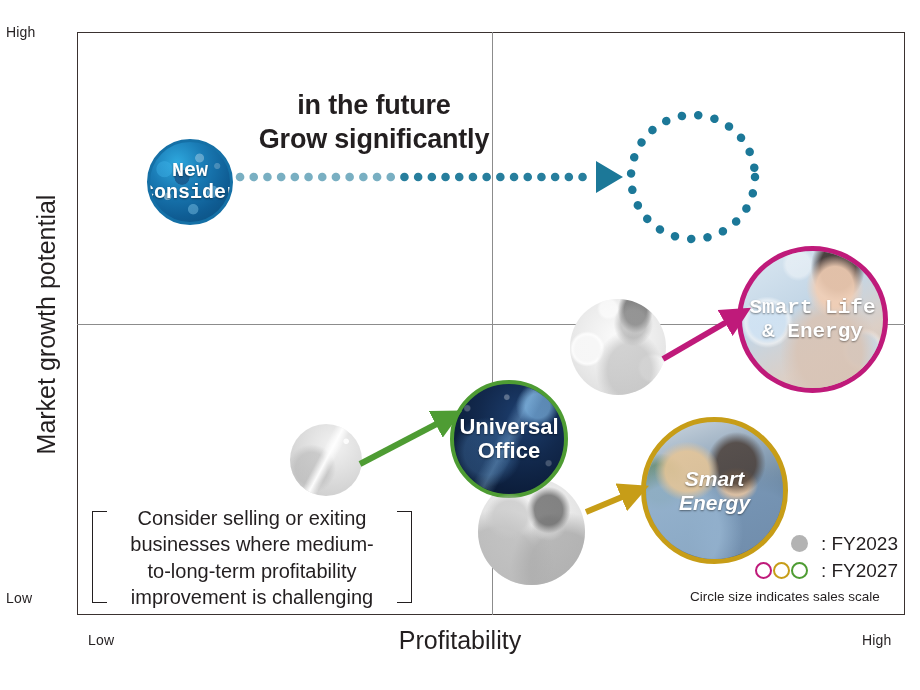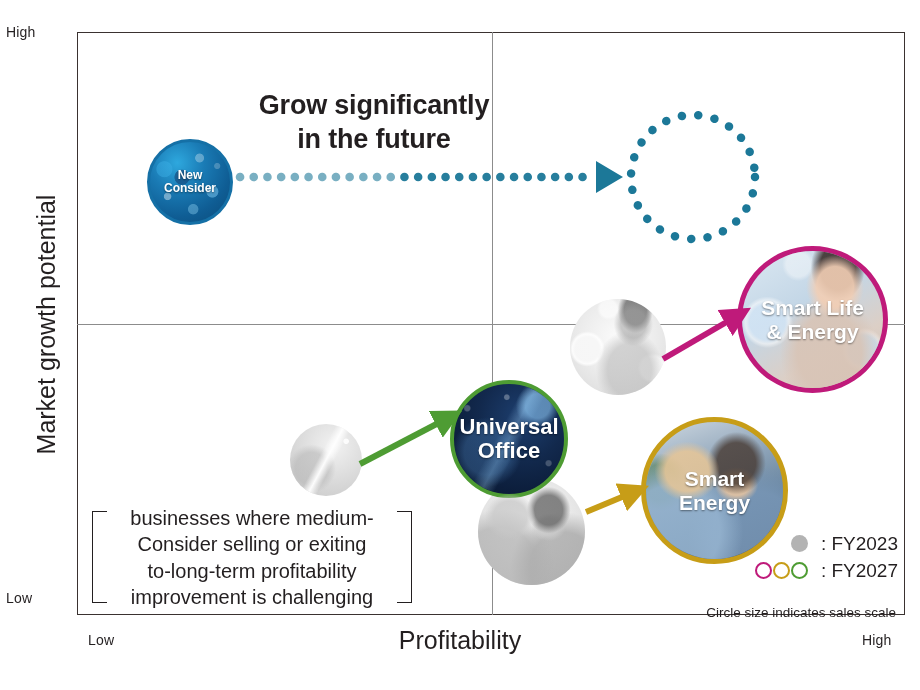"Grow significantly" div { order: before "in the future" -> after "in the future" }
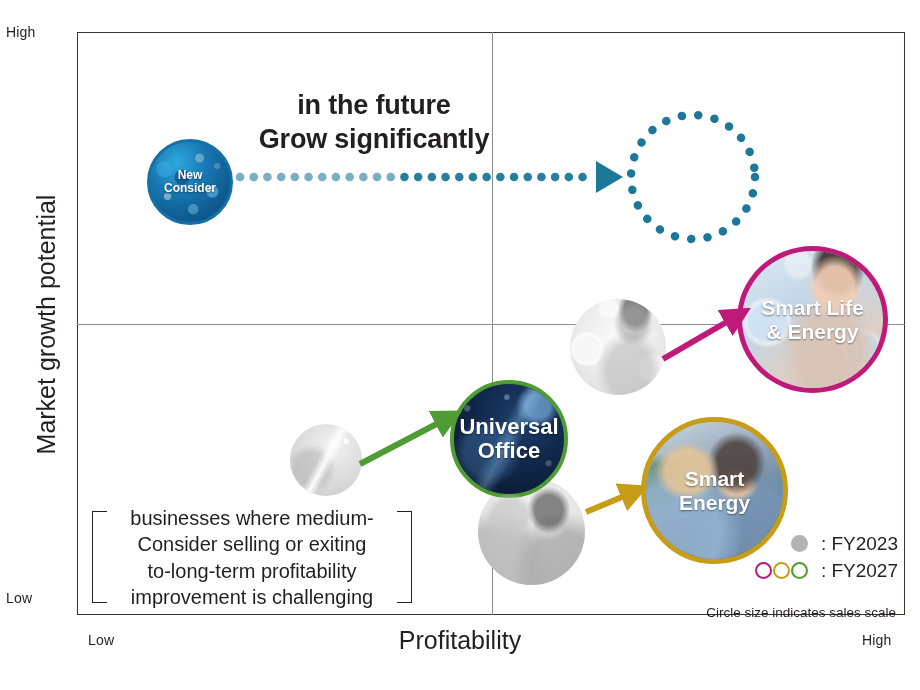"New" #bubble-new-business .bubble-label { font-family: none -> Liberation Mono, monospace; font-size: 12px -> 20px }
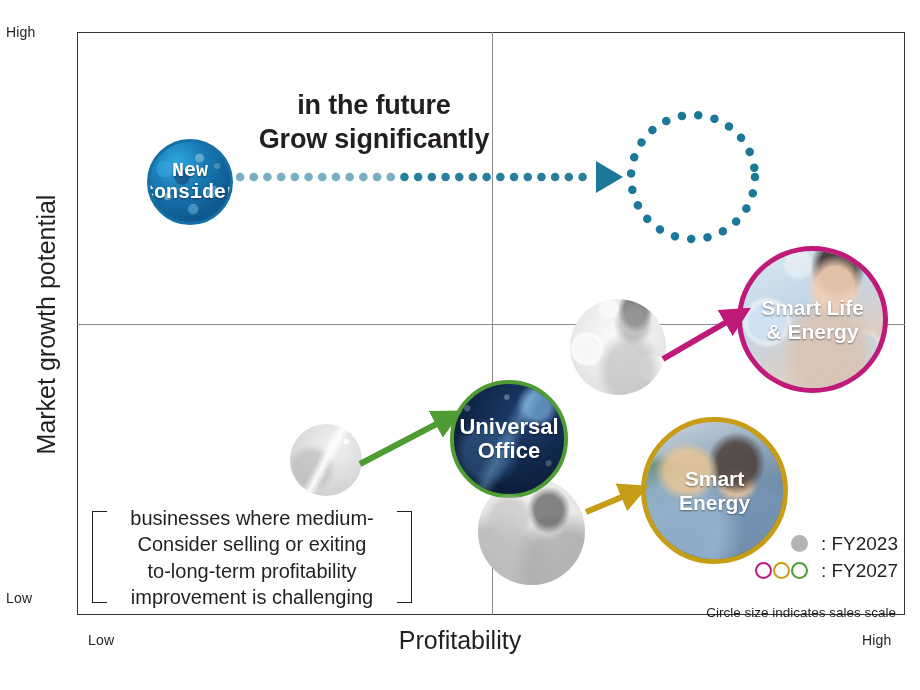"Smart Life" #bubble-smart-life .bubble-label { font-family: none -> Liberation Mono, monospace }
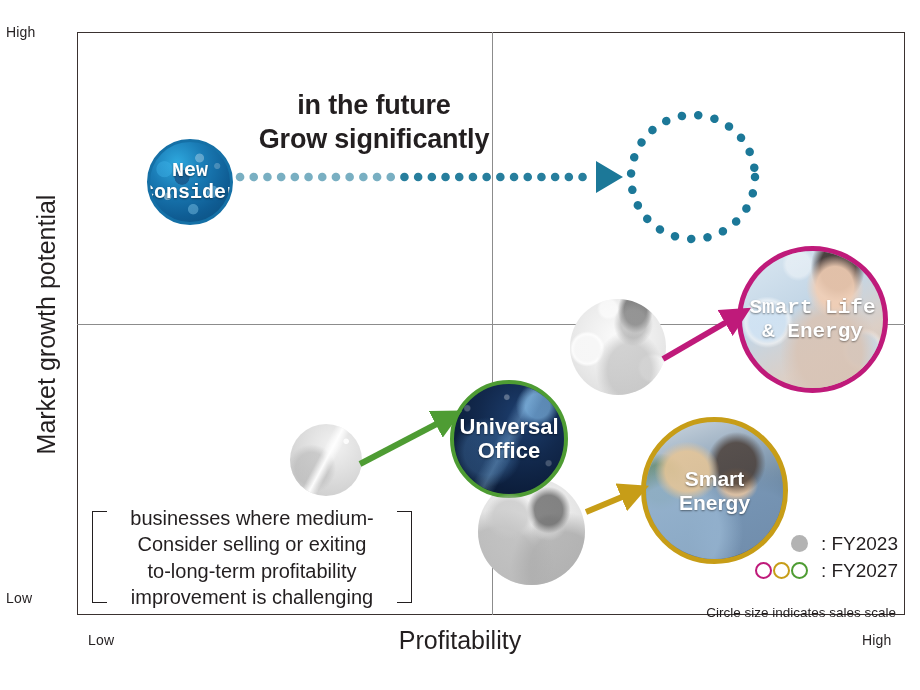"Smart" #bubble-smart-office .bubble-label { font-style: none -> italic }
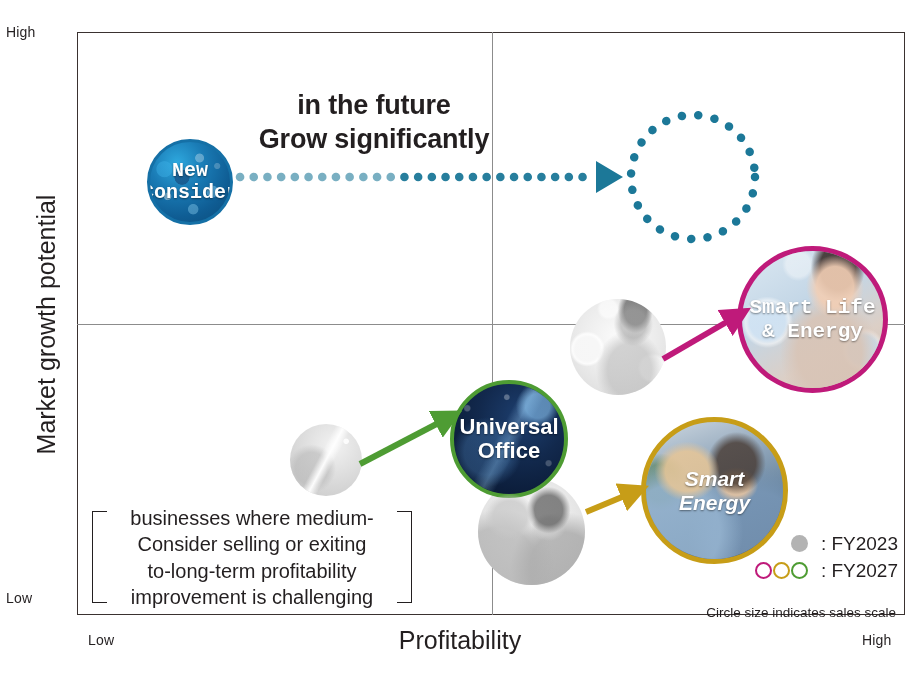"businesses where medium-" div { order: before "Consider selling or exiting" -> after "Consider selling or exiting" }
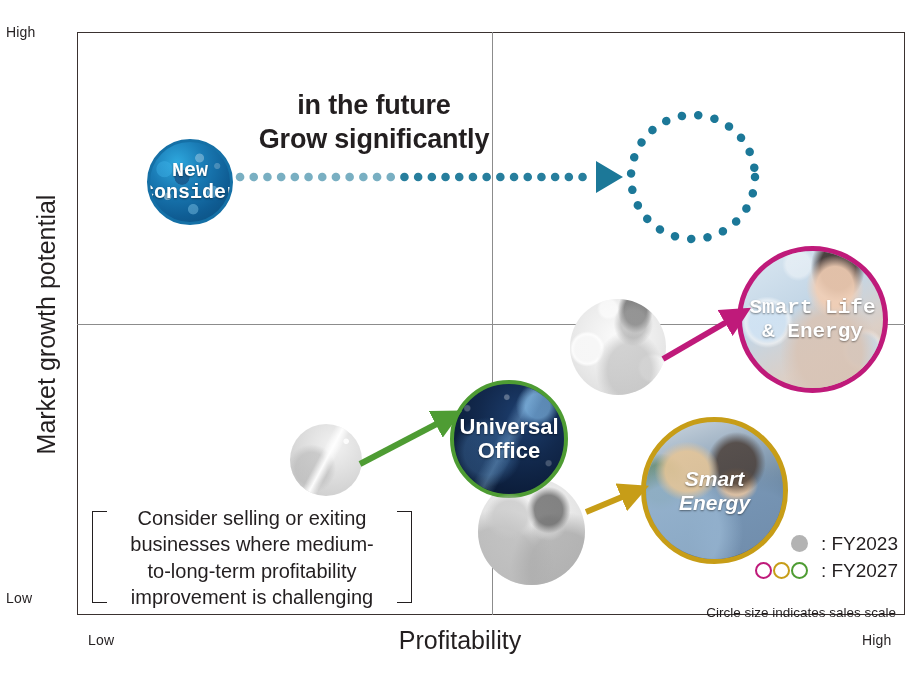"Circle size indicates sales scale" #legend-footnote { margin-top: 21px -> 5px; text-align: right -> left }
